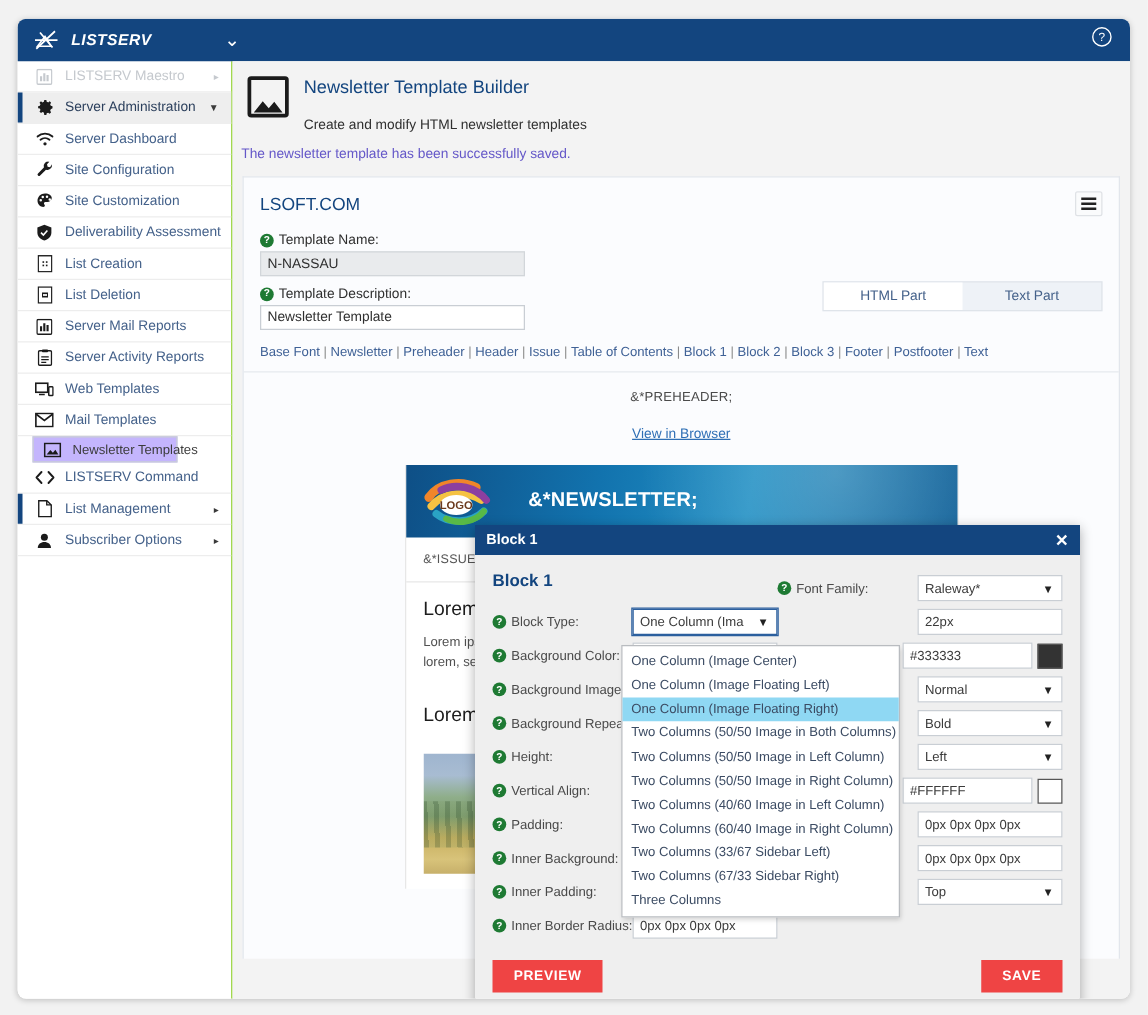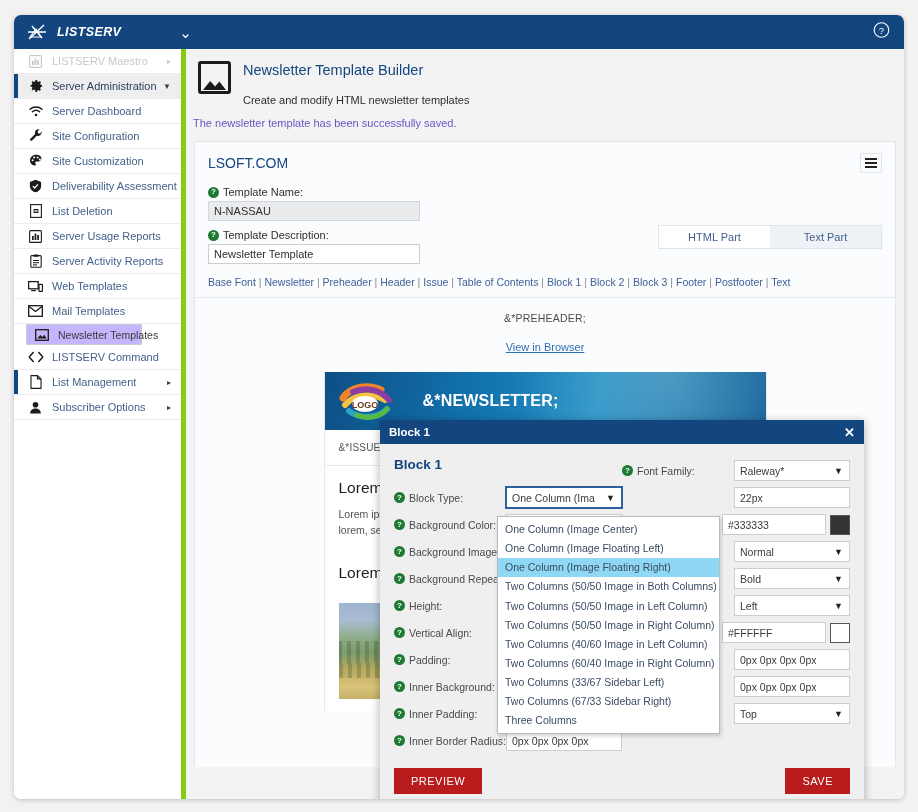"LISTSERV Maestro" .sidebar { border-right: 5px solid #84cc16 -> 1px solid #84cc16 }
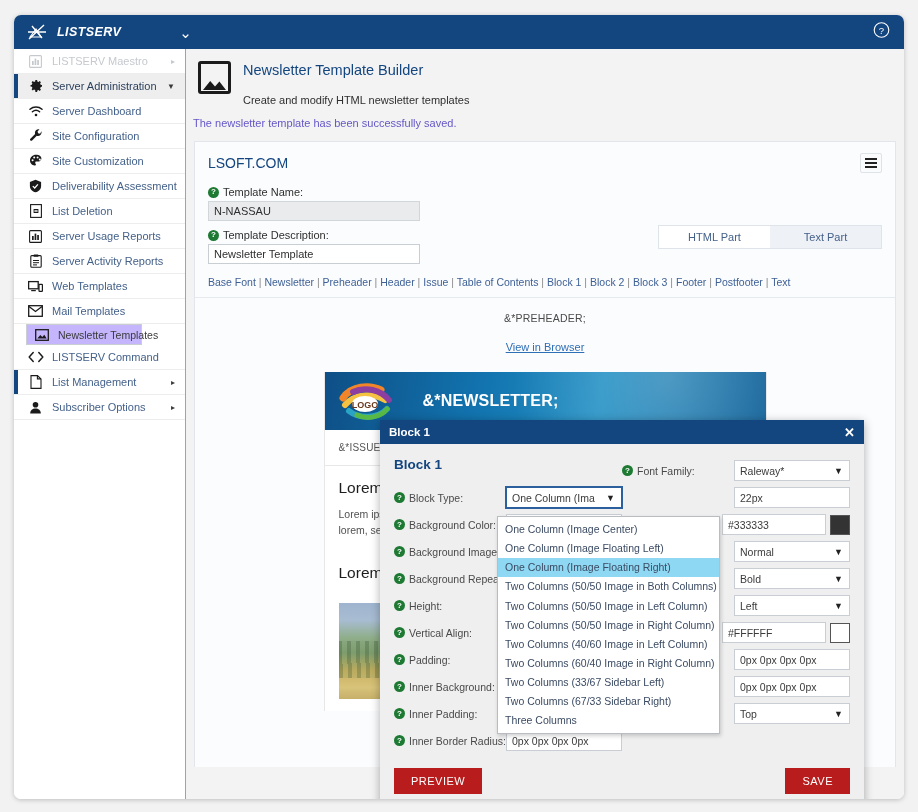"List Creation" div.nav-item { html: none -> <div> <span> <svg> <rect></rect> <rect></rect> <rect></rect> <rect></rect> </svg> </span> <span>List Creation</span> </div> }
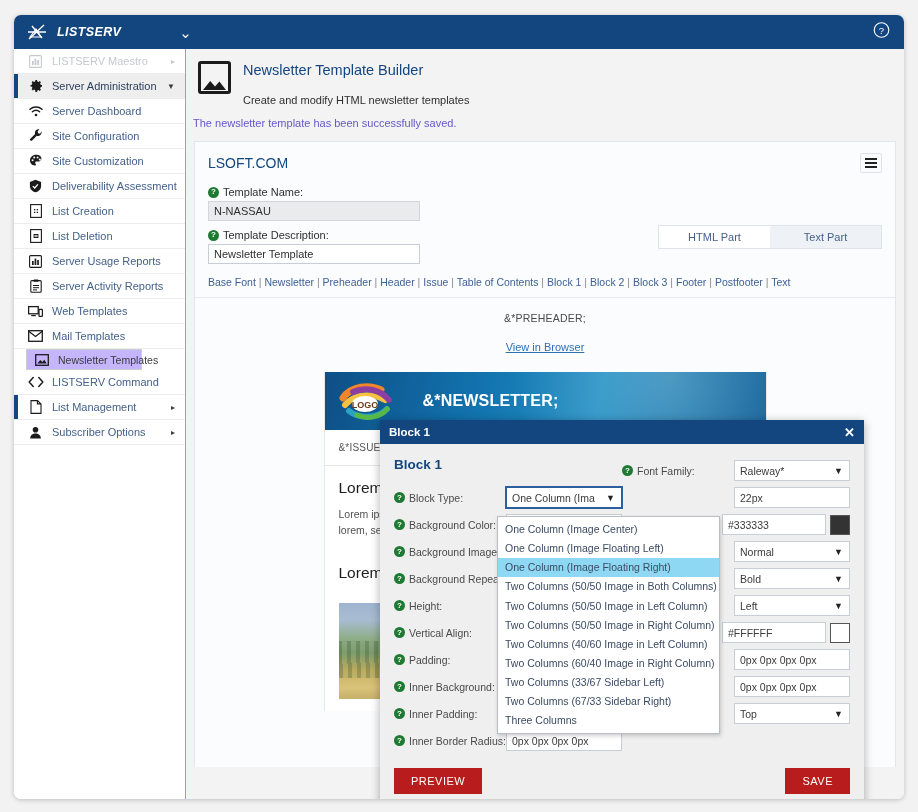"Server Usage Reports" span { text: Usage -> Mail }
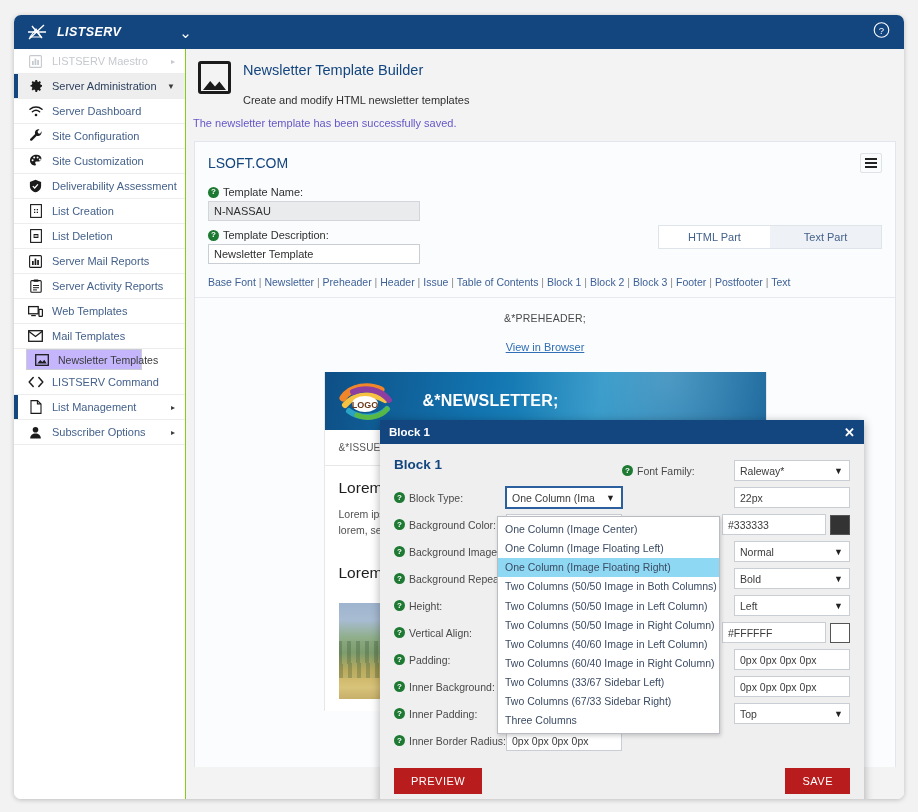"PREVIEW" .btn { background: #b91c1c -> #ef4444; font-weight: normal -> bold }
